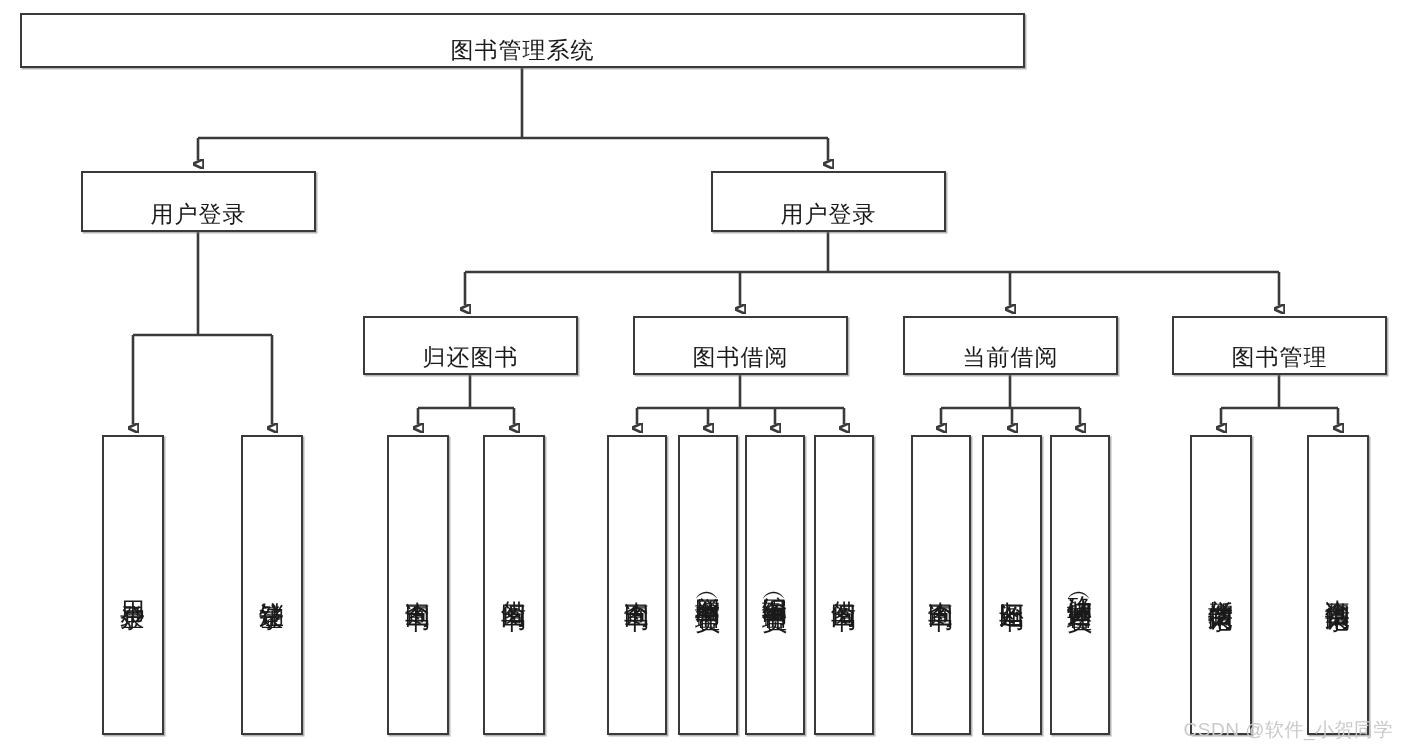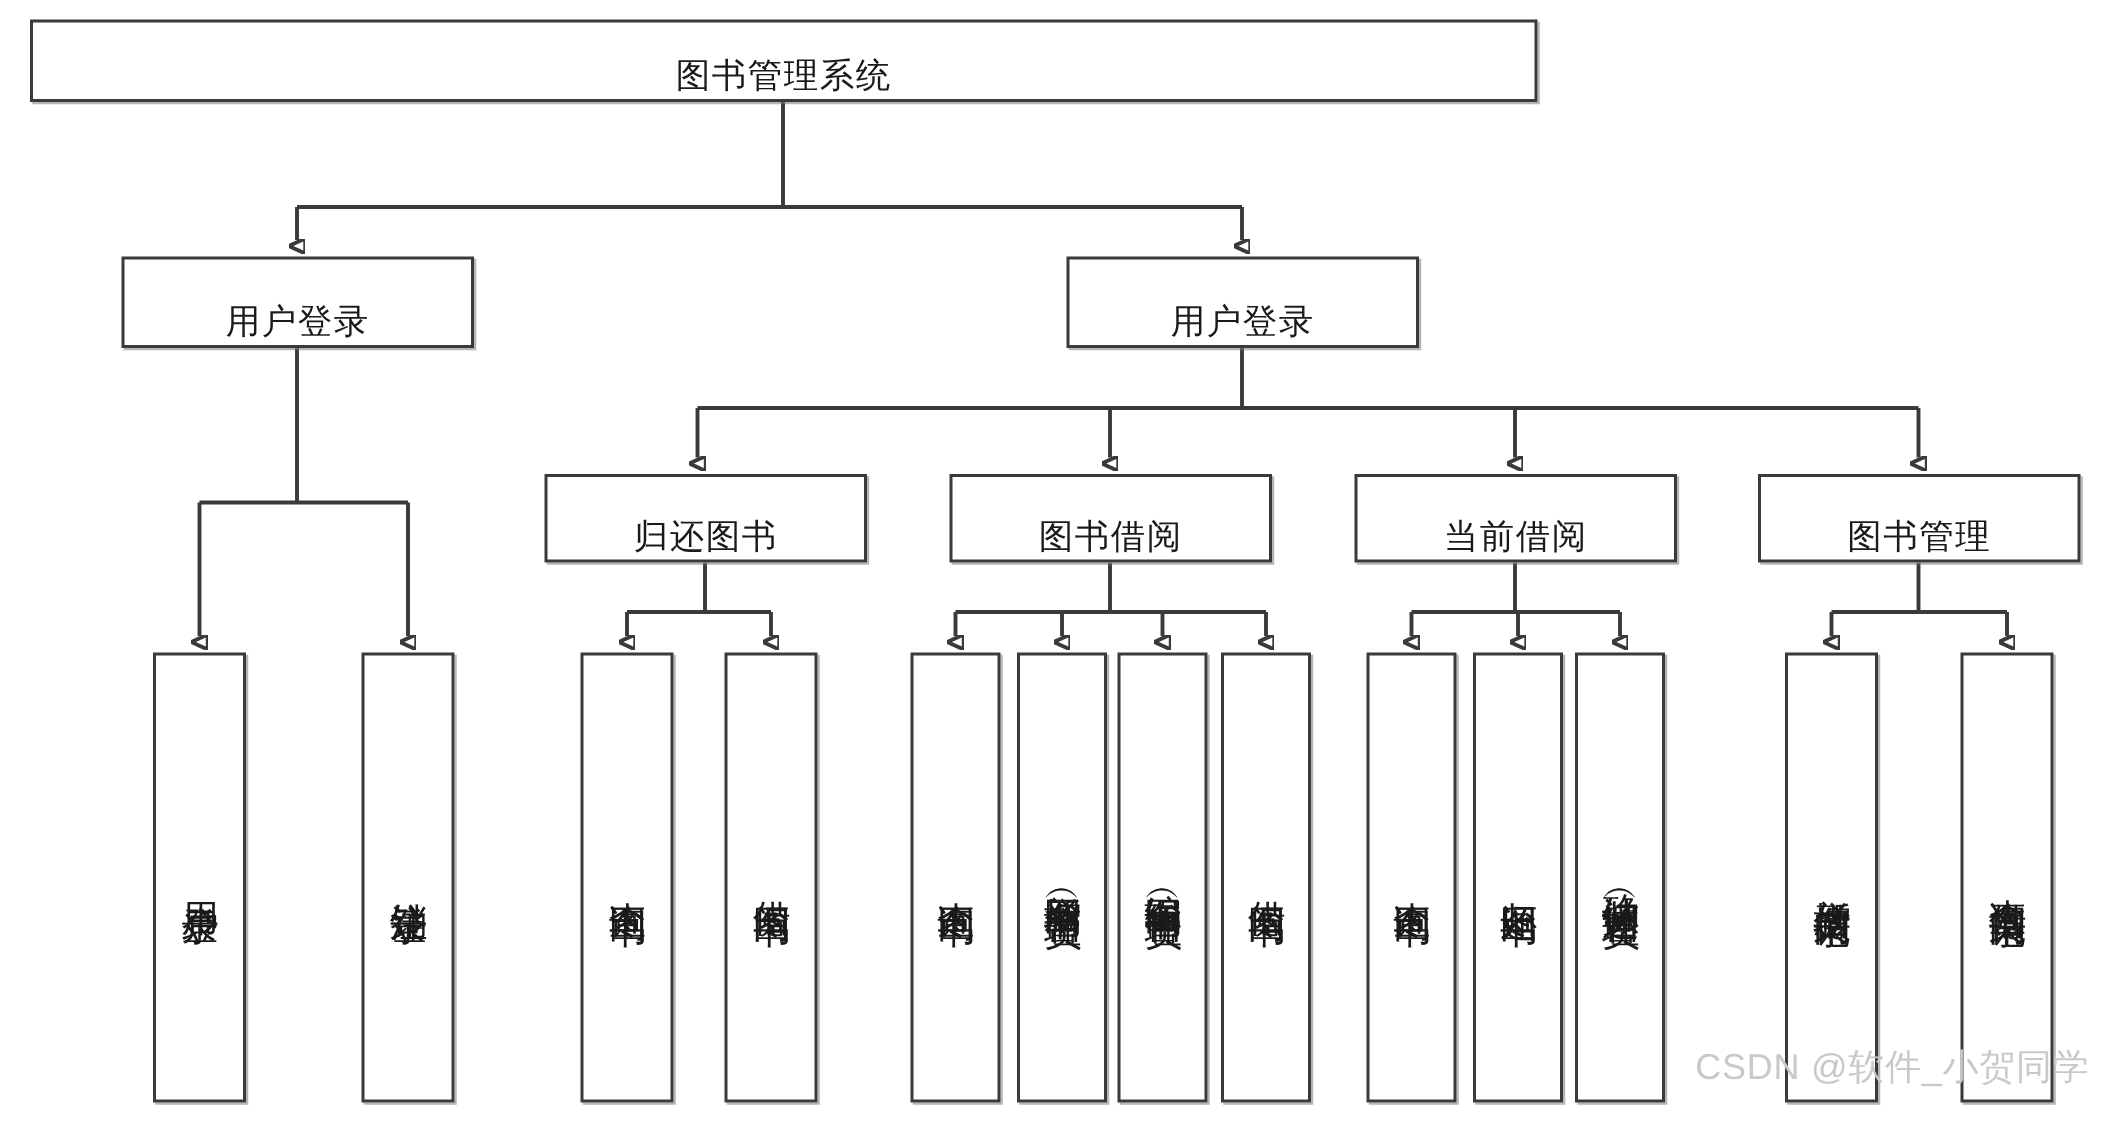"CSDN @软件_小贺同学" .watermark { bottom: 20px -> 4px; font-size: 24px -> 19px }
